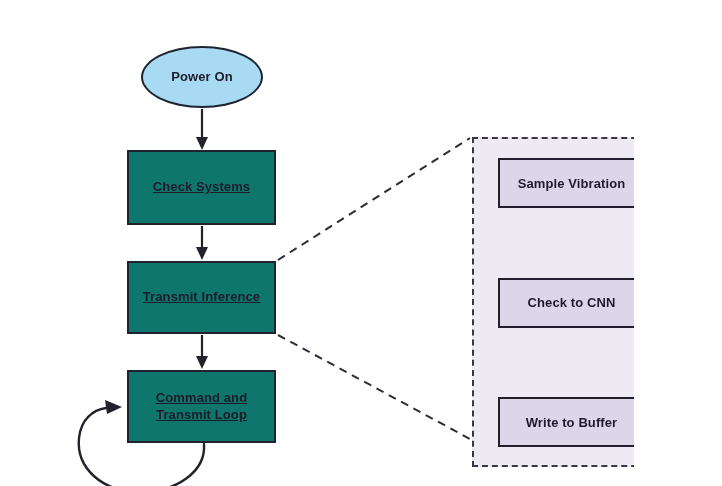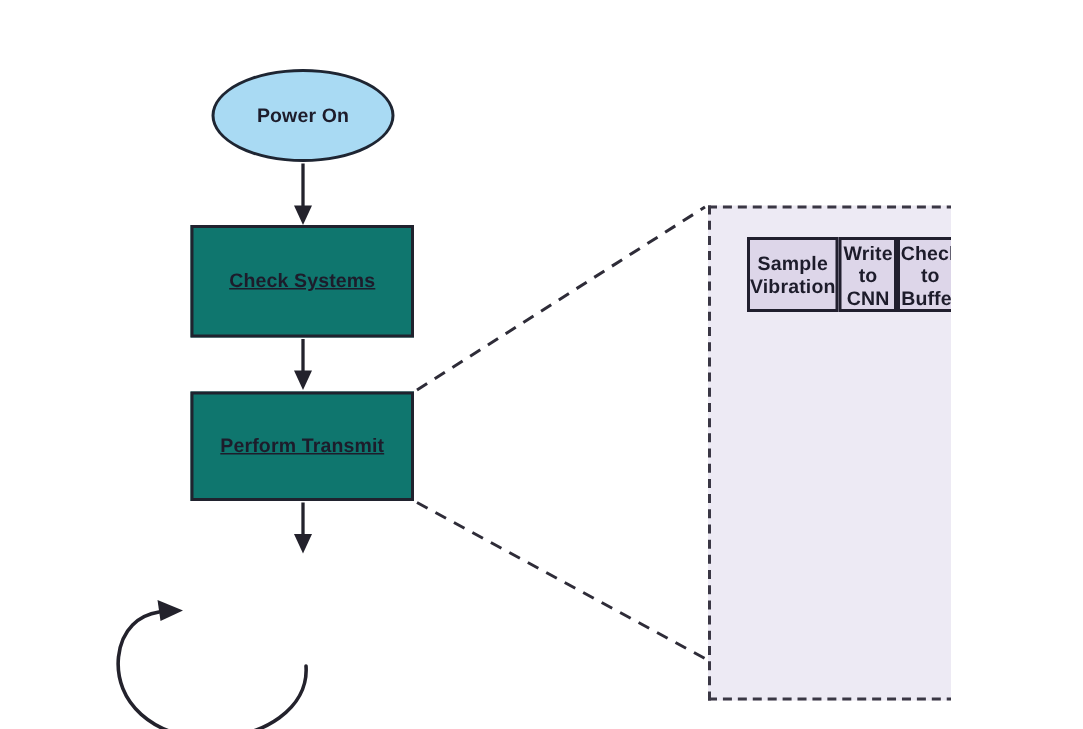"Sample Vibration" .detail-panel { flex-direction: row -> column }
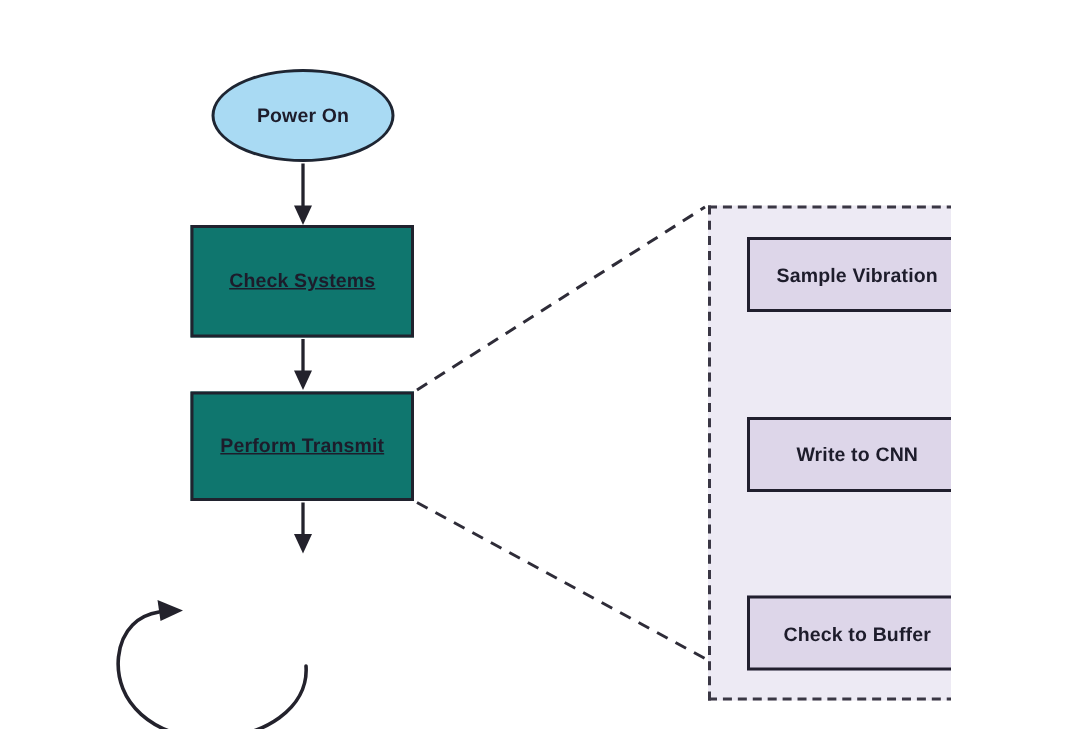"Perform Transmit" span { text: Perform Transmit -> Transmit Inference }
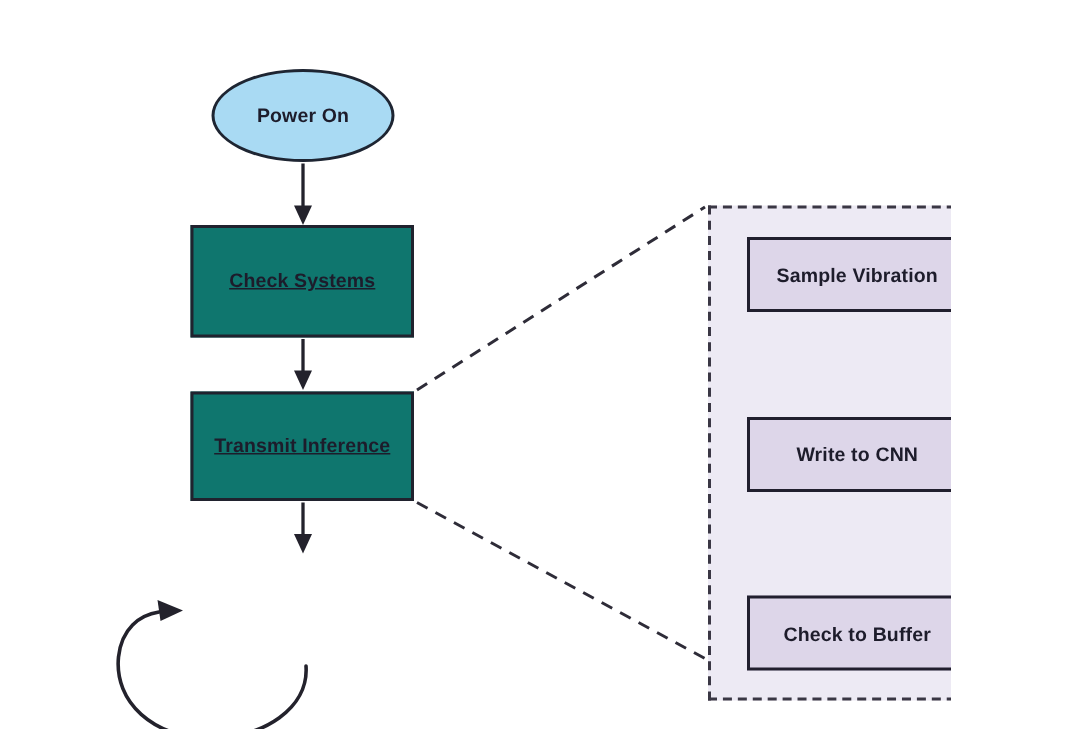"Write to CNN" span { text: Write -> Check }
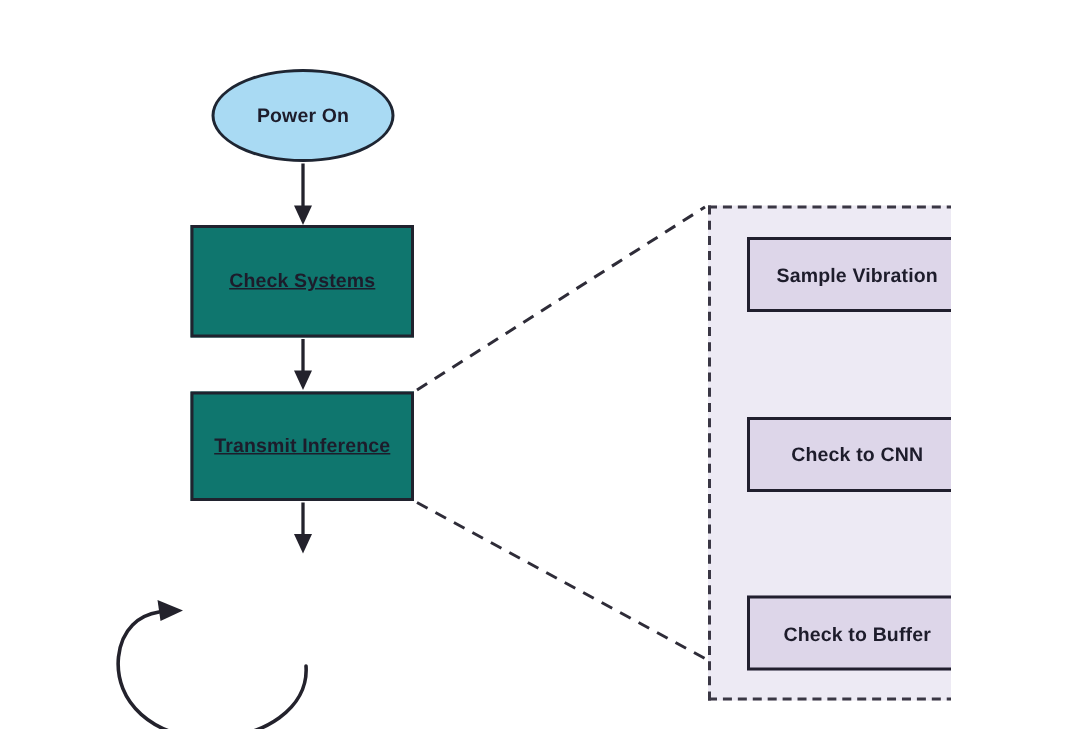"Command and Transmit Loop" div.node { html: none -> <div> <span>Command and Transmit Loop</span> </div> }
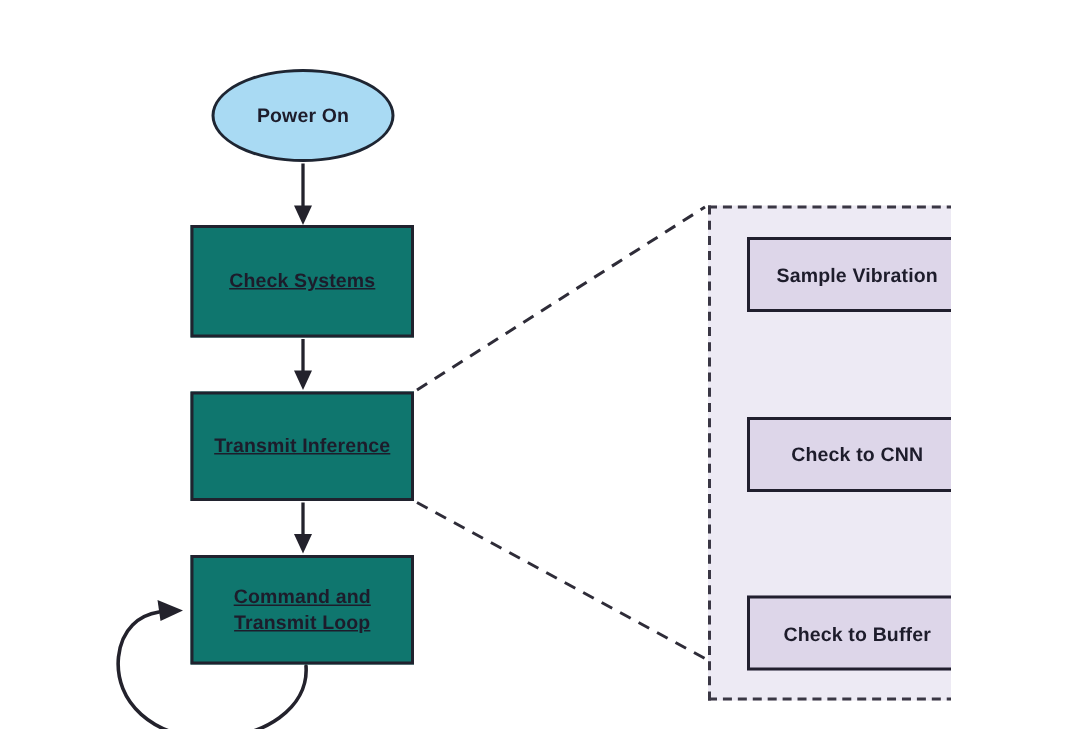"Check to Buffer" span { text: Check -> Write }
